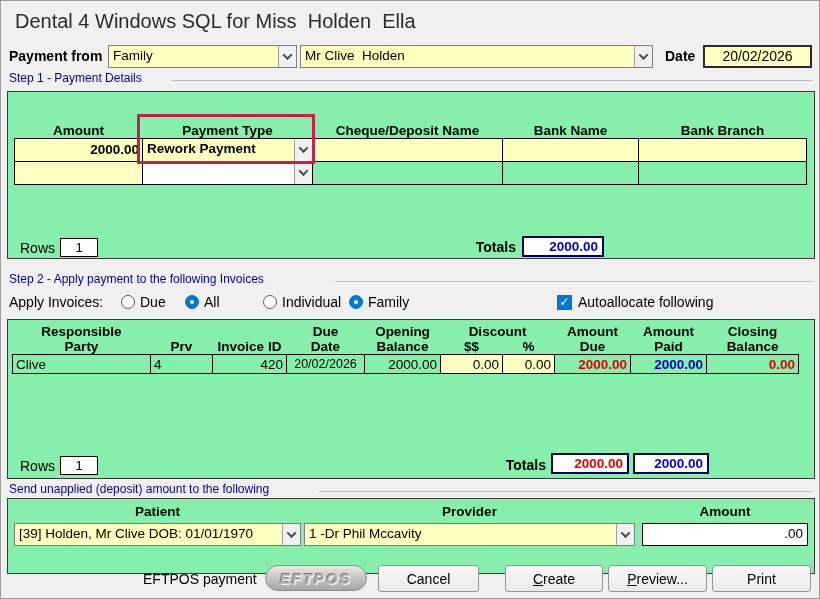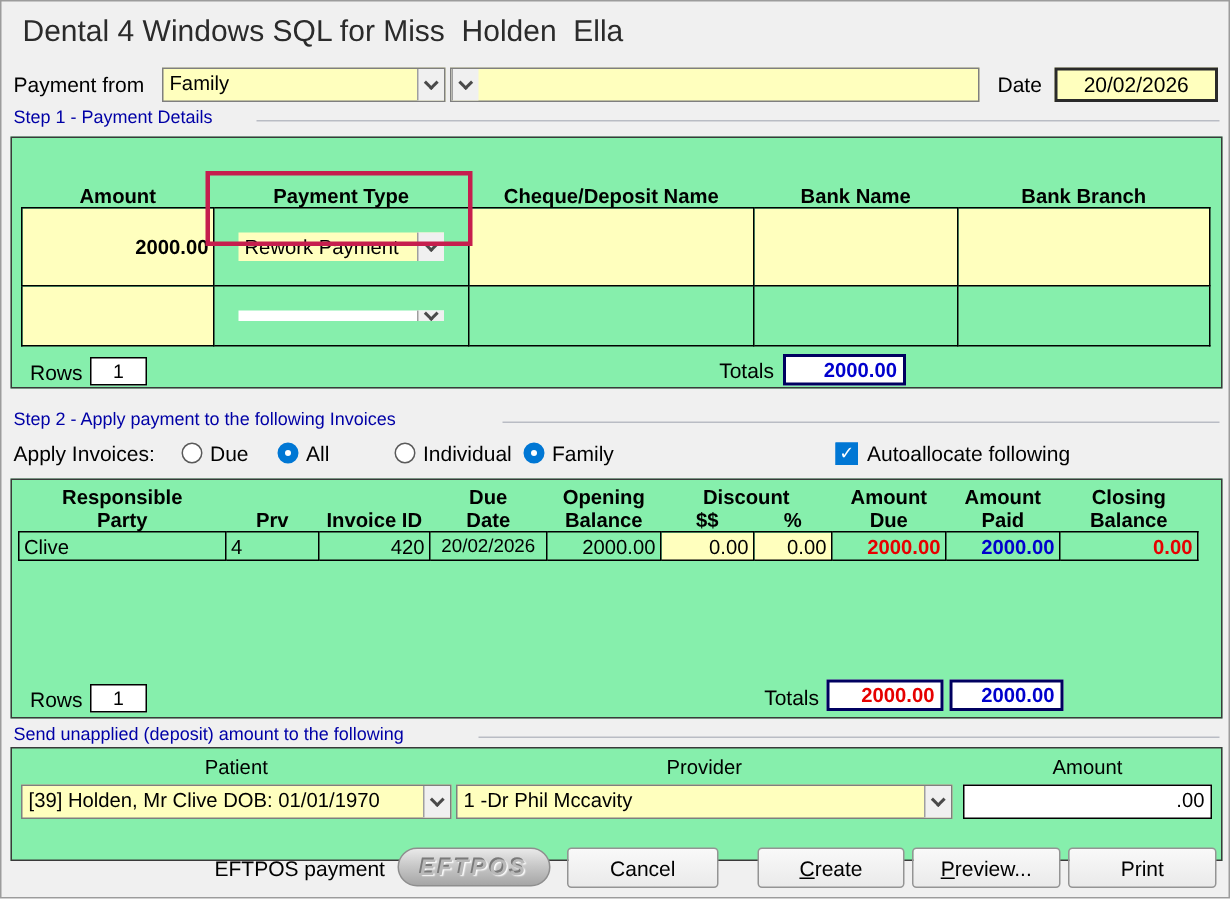"Payment from" .b { font-weight: normal -> bold }
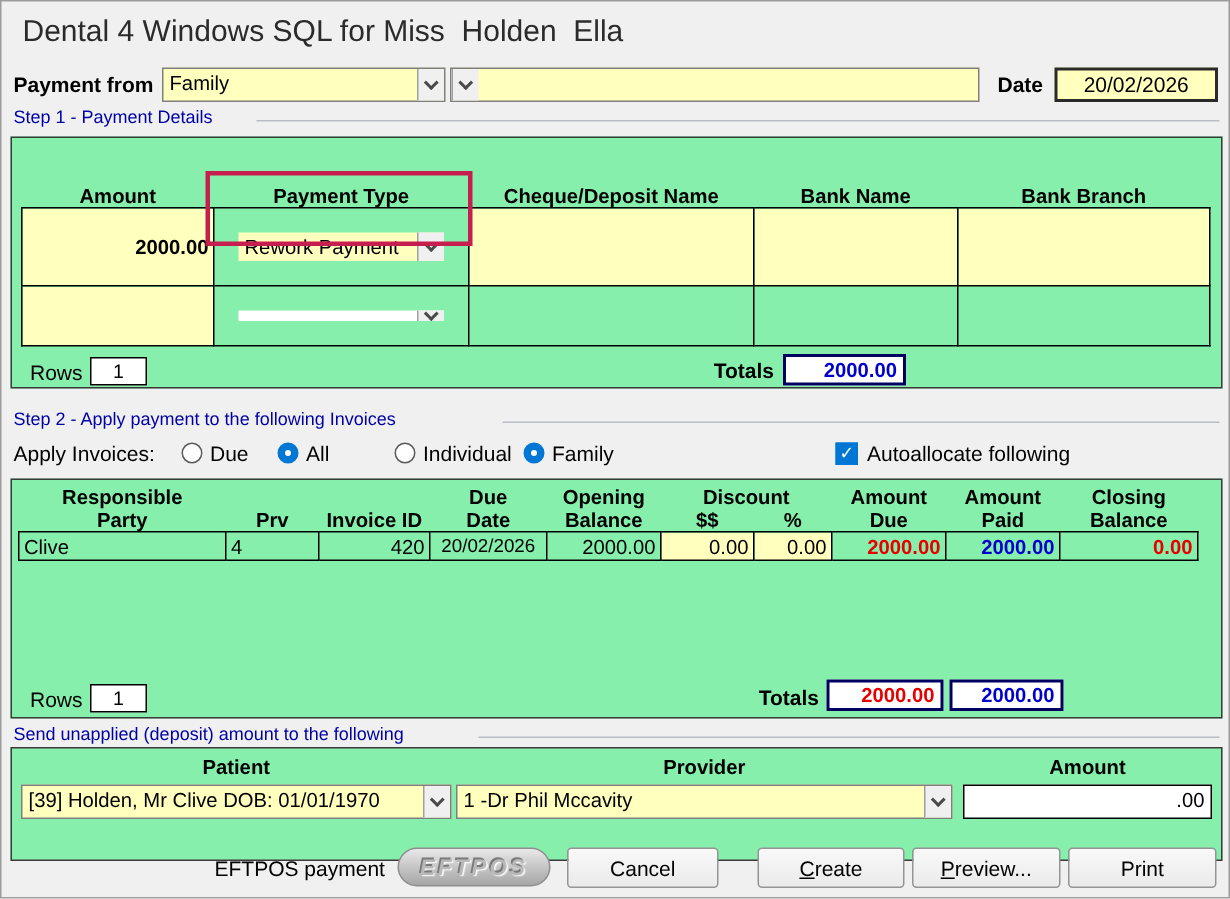"Mr Clive Holden" span.ctext { html: none -> <span>Mr Clive Holden</span> }
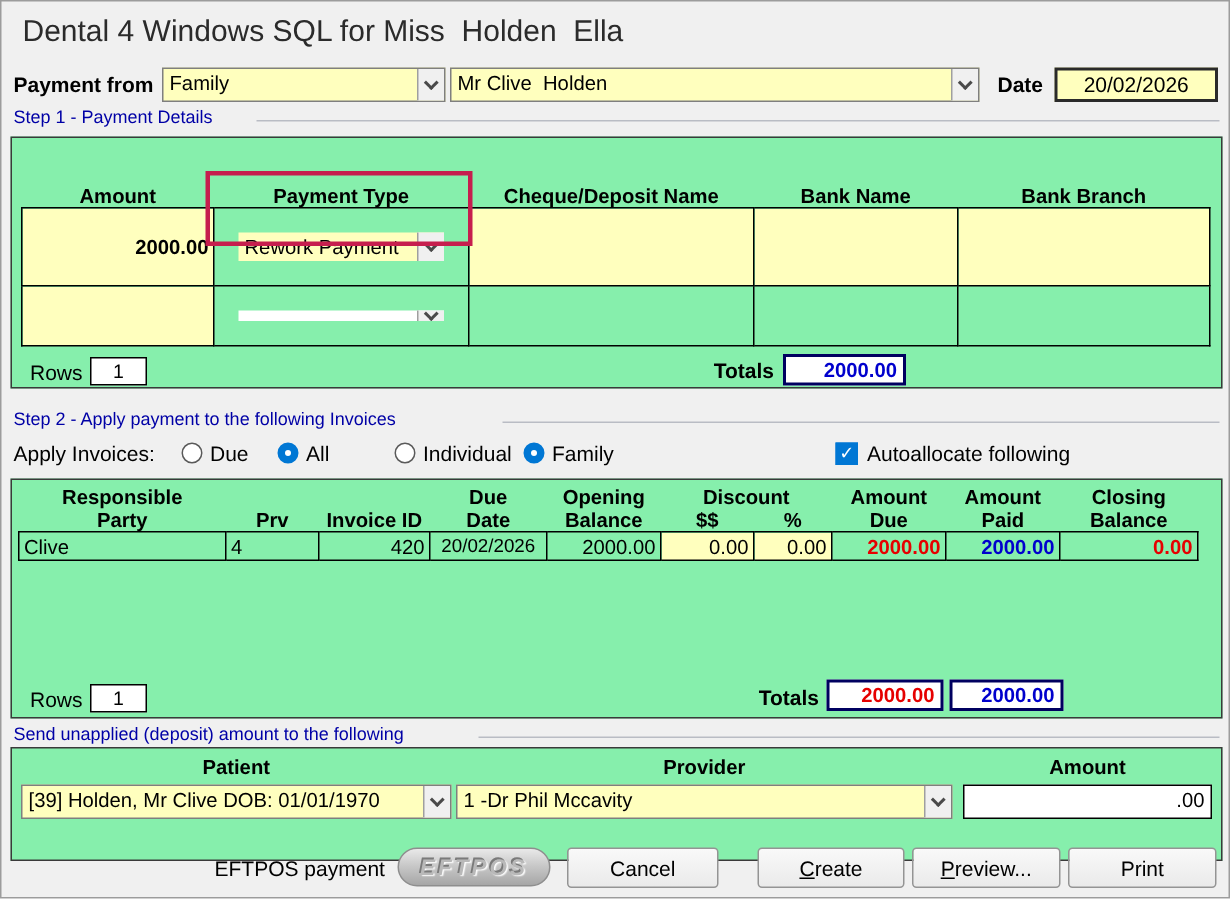"Rework Payment" .nopad { font-weight: none -> bold; padding: 16px !important -> 0 !important }
